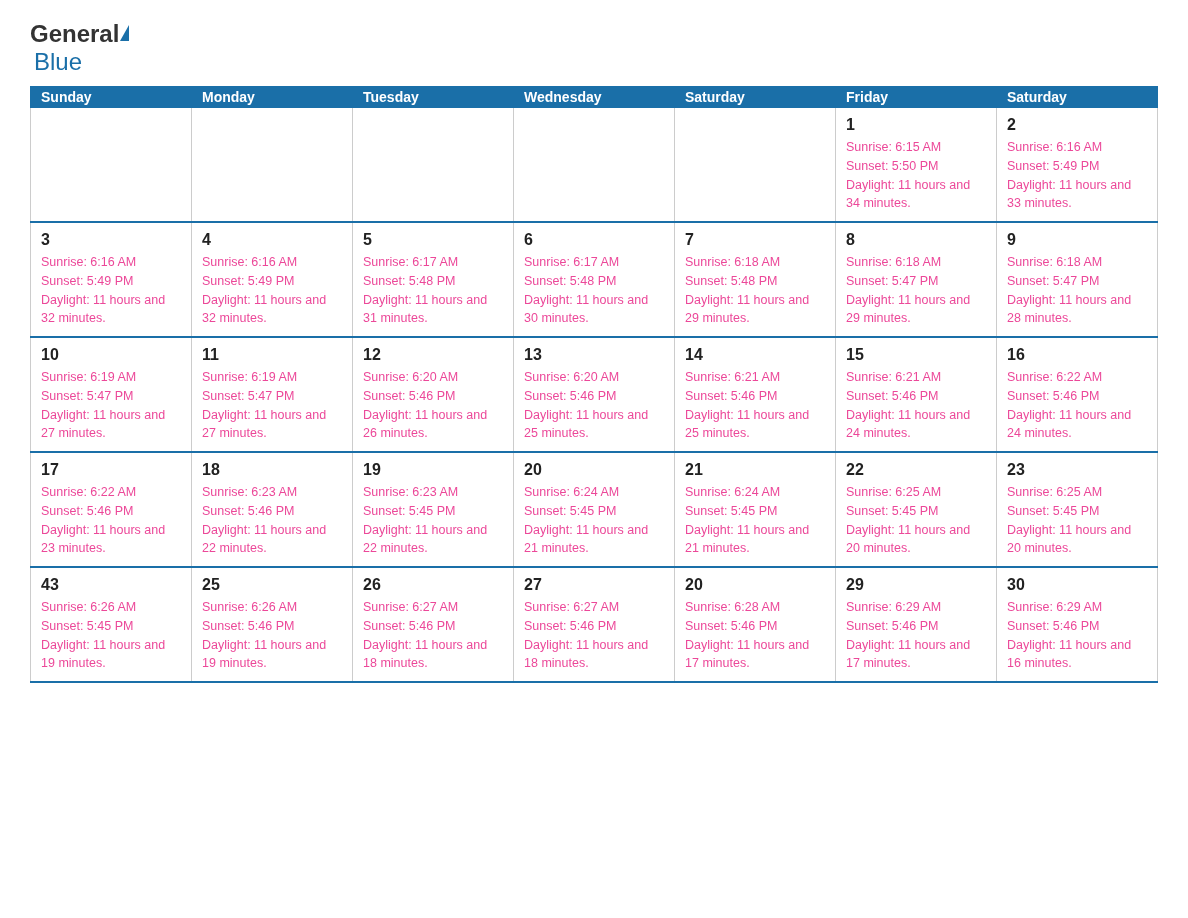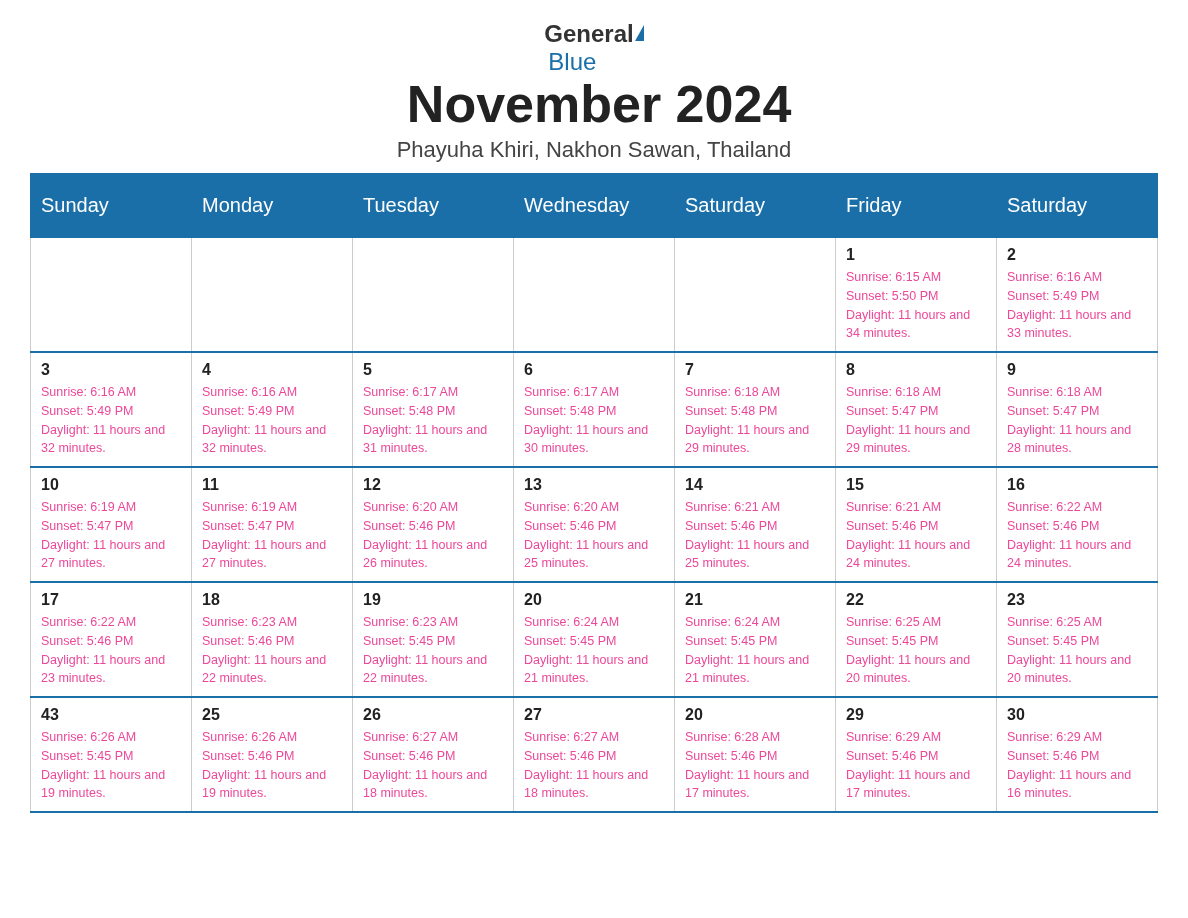"General" #header { align-items: center -> flex-end; flex-direction: column -> none }
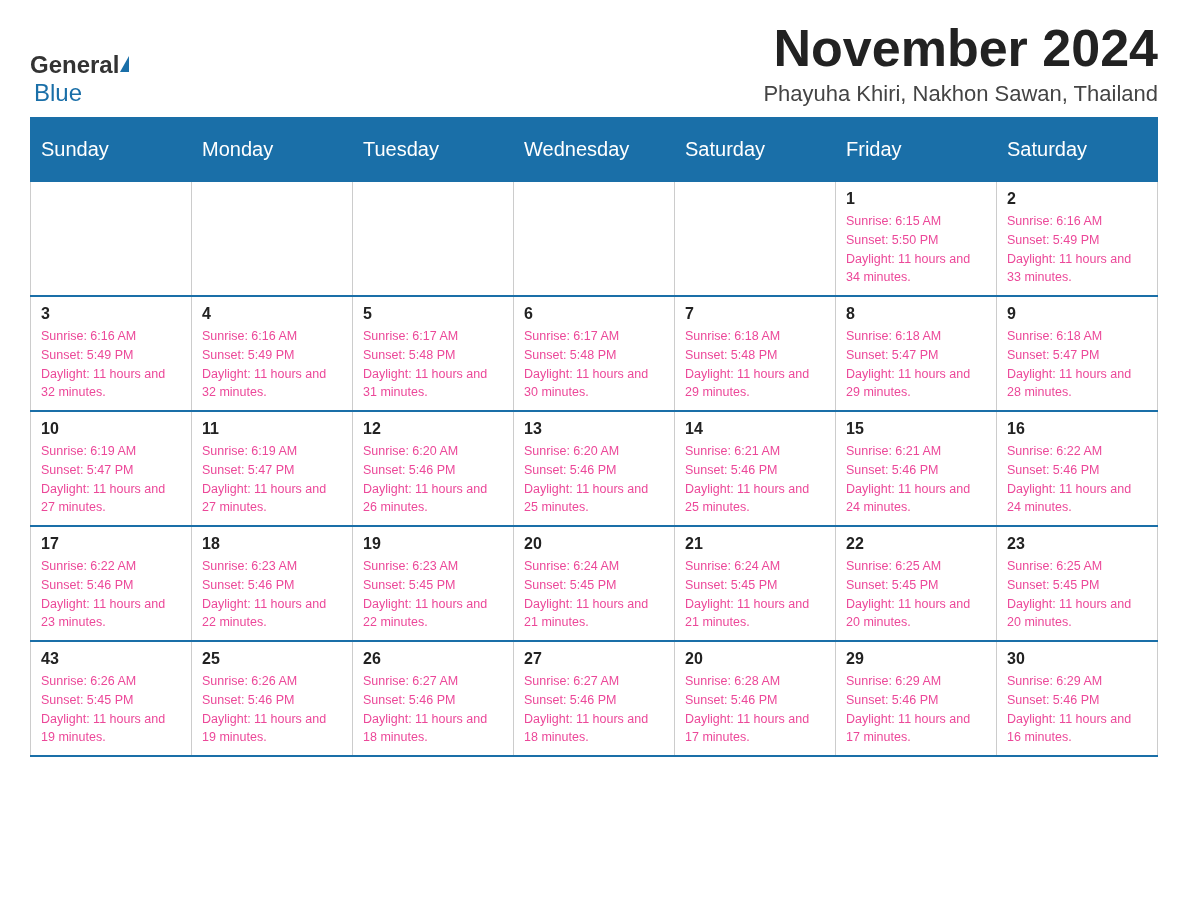"November 2024" div { html: <div> <div>November 2024</div> <div>Phayuha Khiri, Nakhon Sawan, Thailand</div> </div> -> none }
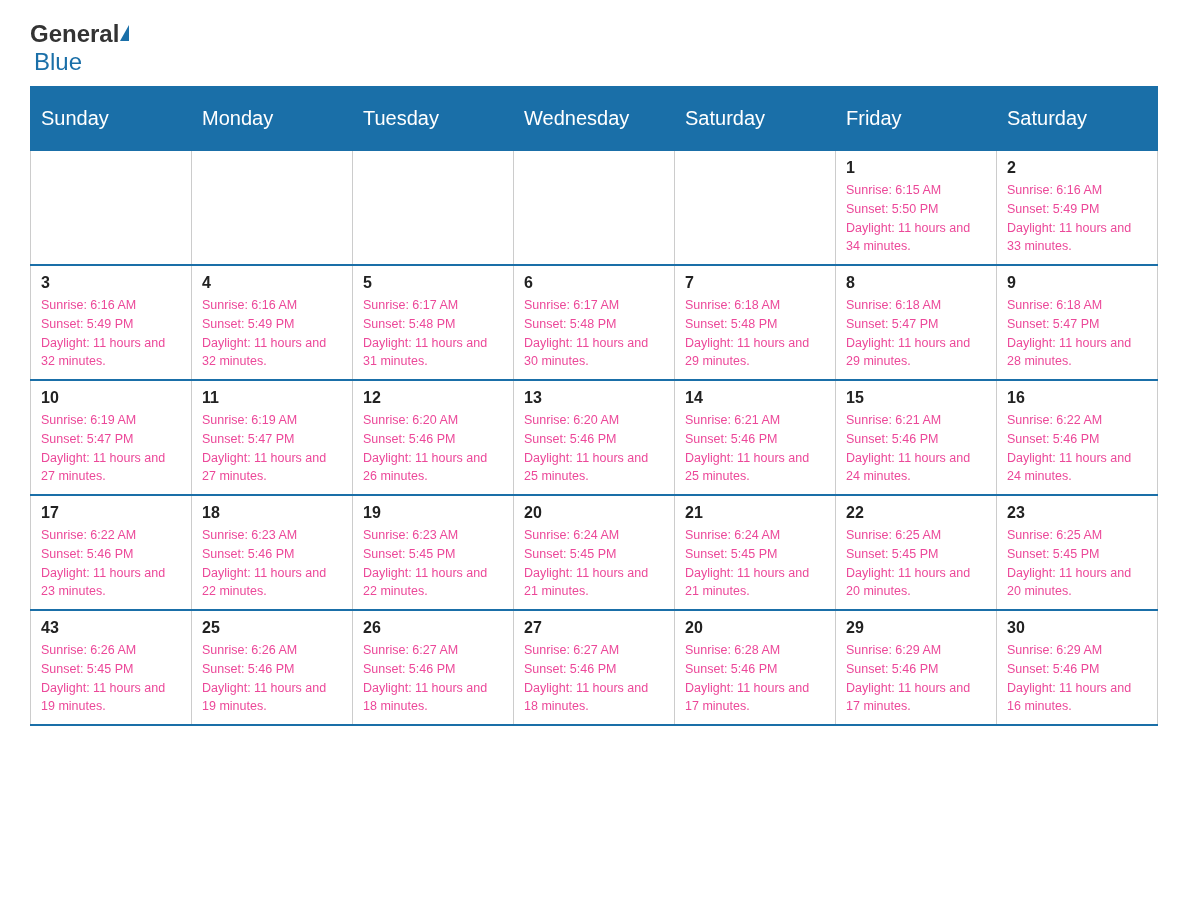"Sunday" #calendar thead tr th { font-size: 20px -> 14px; font-weight: normal -> bold; padding: 20px 10px -> 2px 10px }
